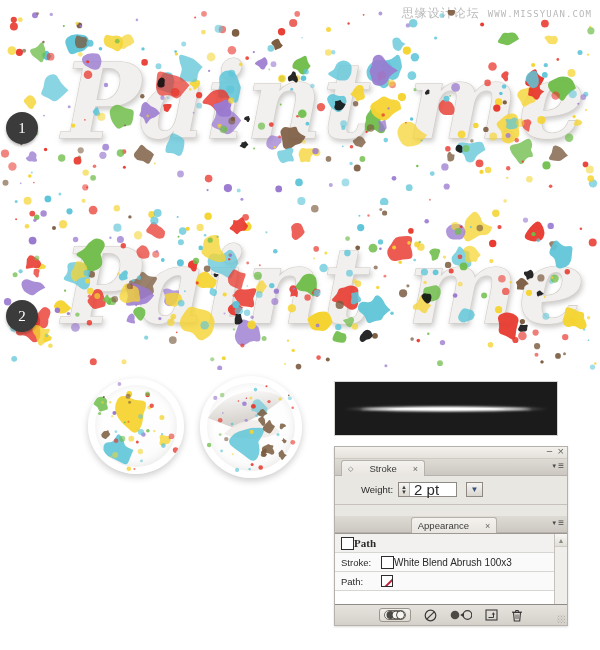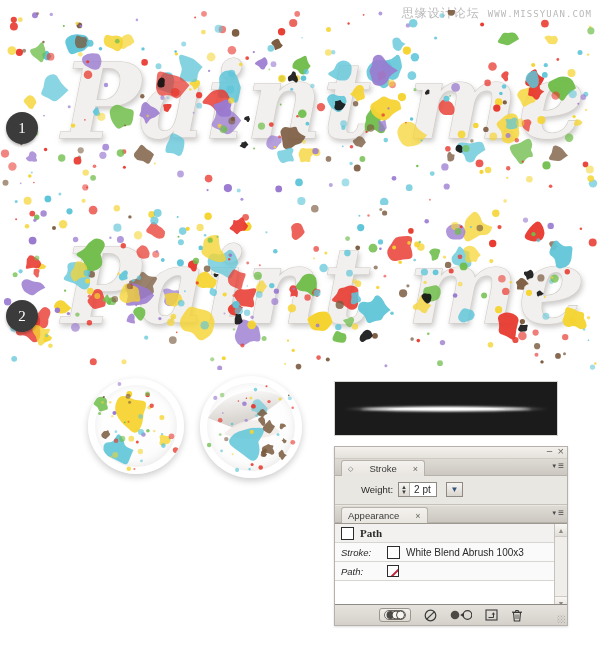"2 pt" .spin-value { font-size: 10px -> 15px; width: 26px -> 46px }
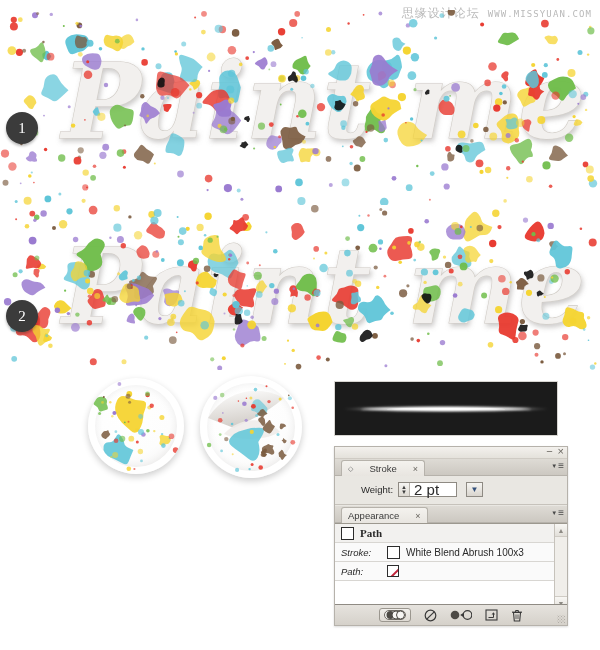"Appearance" .appearance-tabstrip { margin-top: 1px -> 11px; text-align: none -> center }
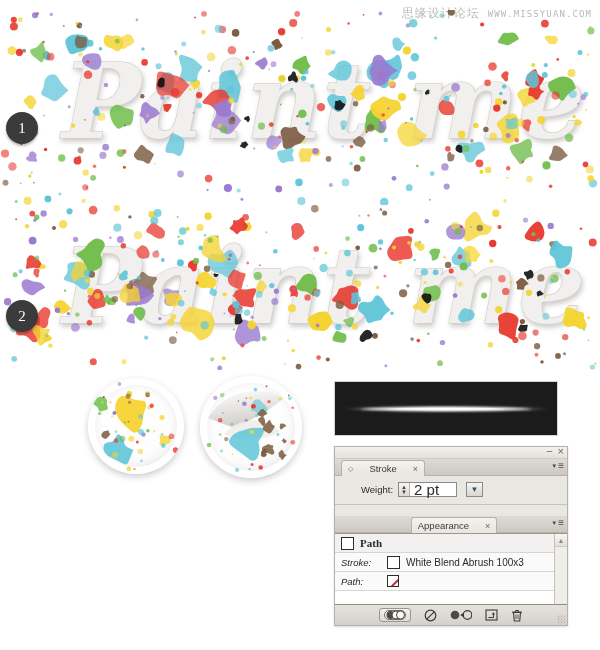"Path" .app-row { gap: 6px -> none }
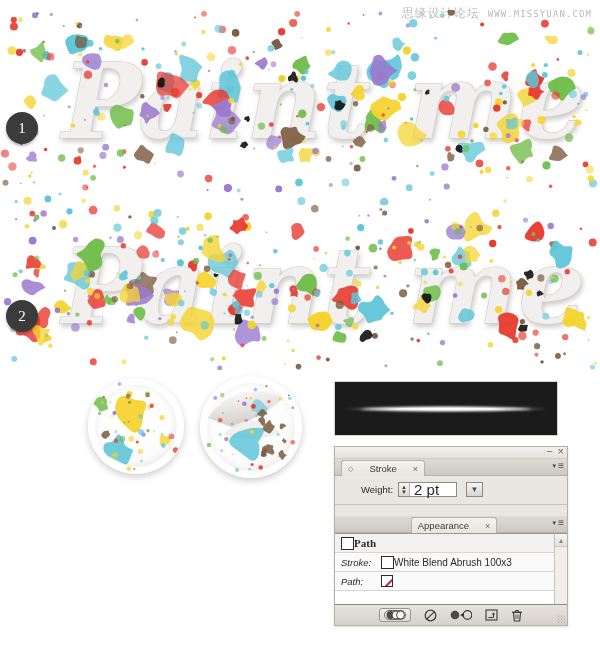"Stroke:" .row-key { font-style: italic -> none }
